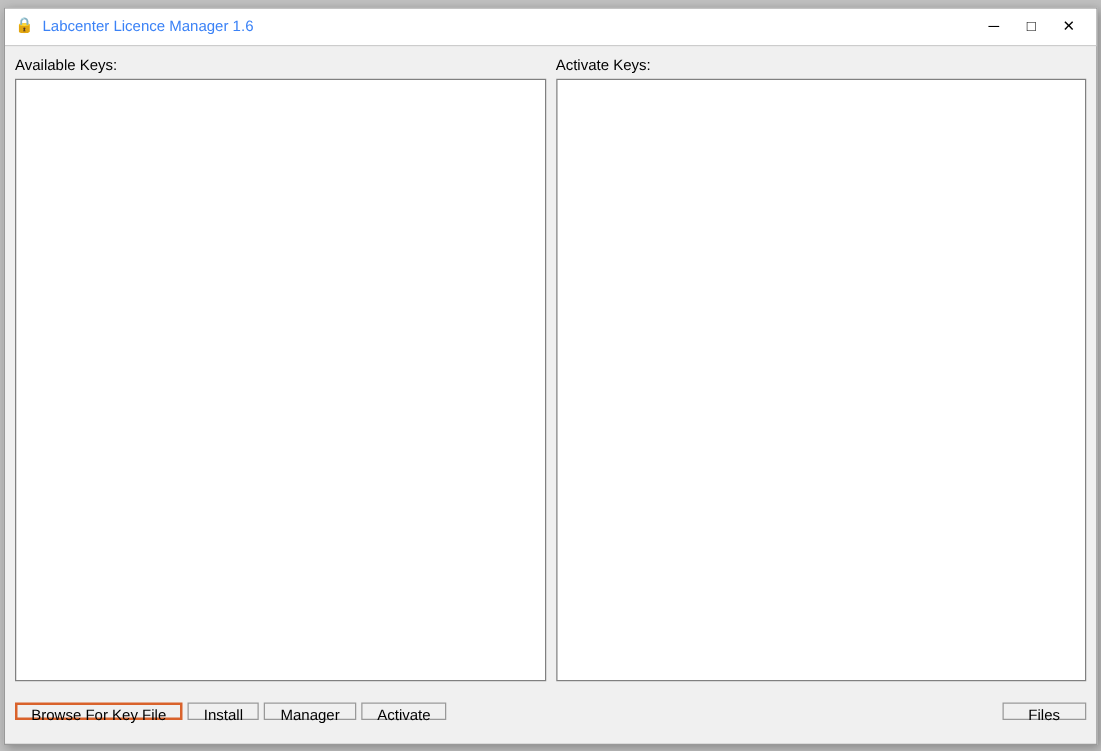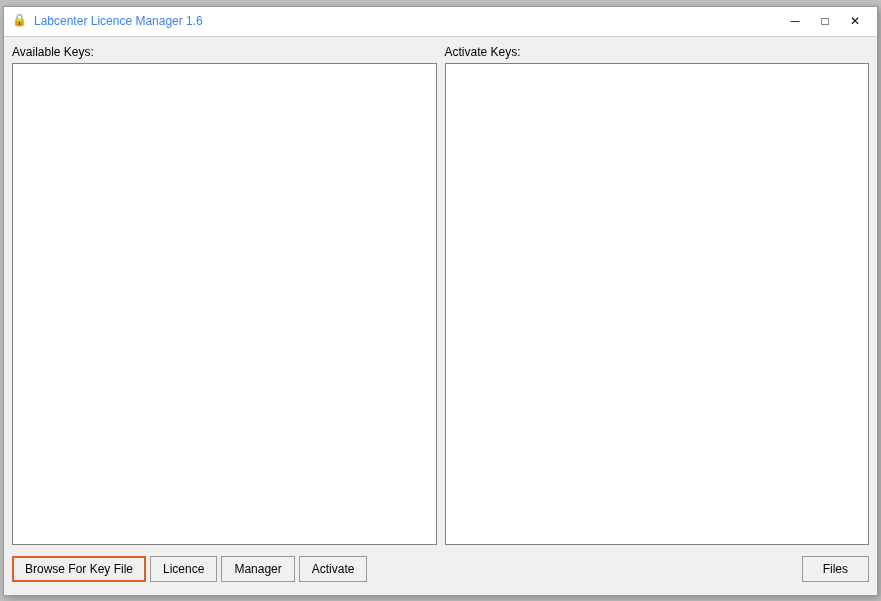"Browse For Key File" .btn { height: 26px -> 14px }
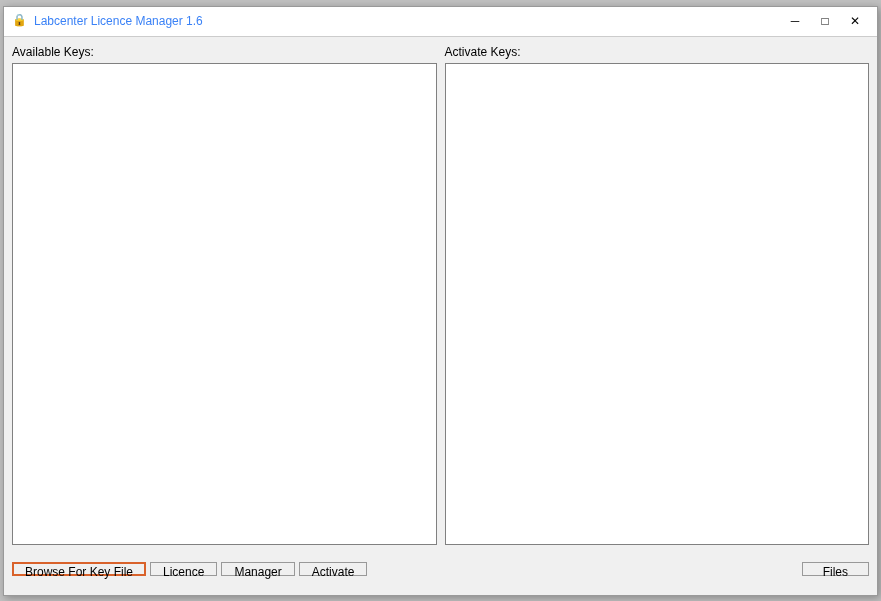"Licence" button.btn { text: Licence -> Install }
